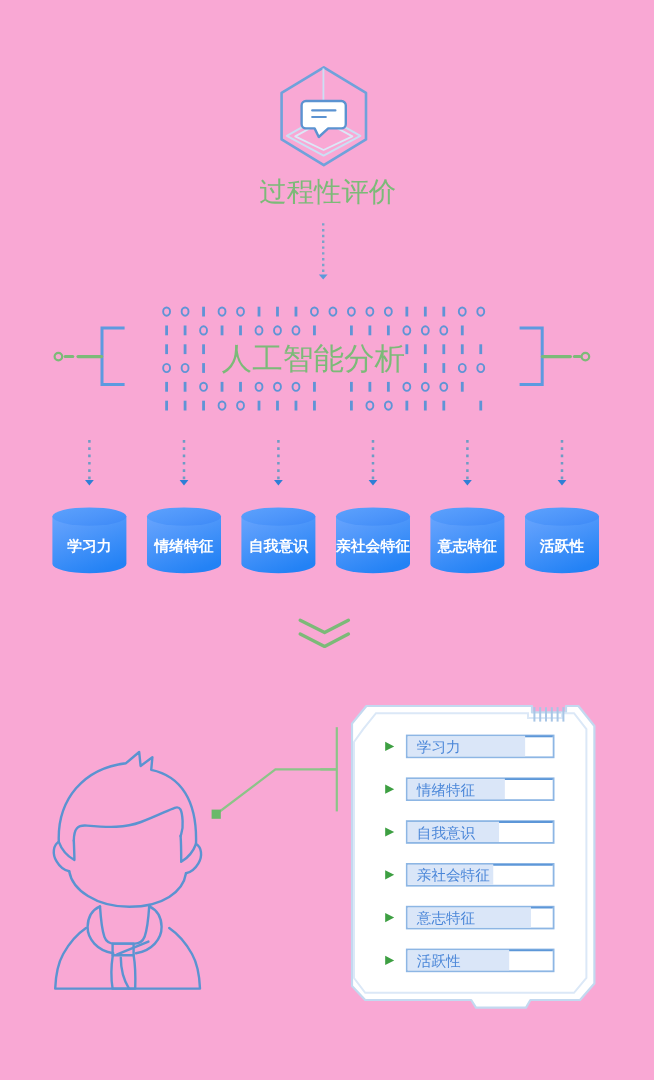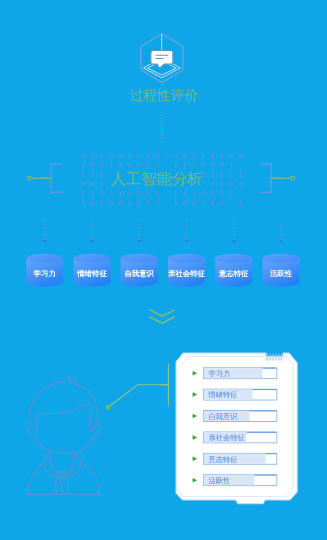"过程性评价" #stage { background: #0ea5e9 -> #f9a8d4 }
